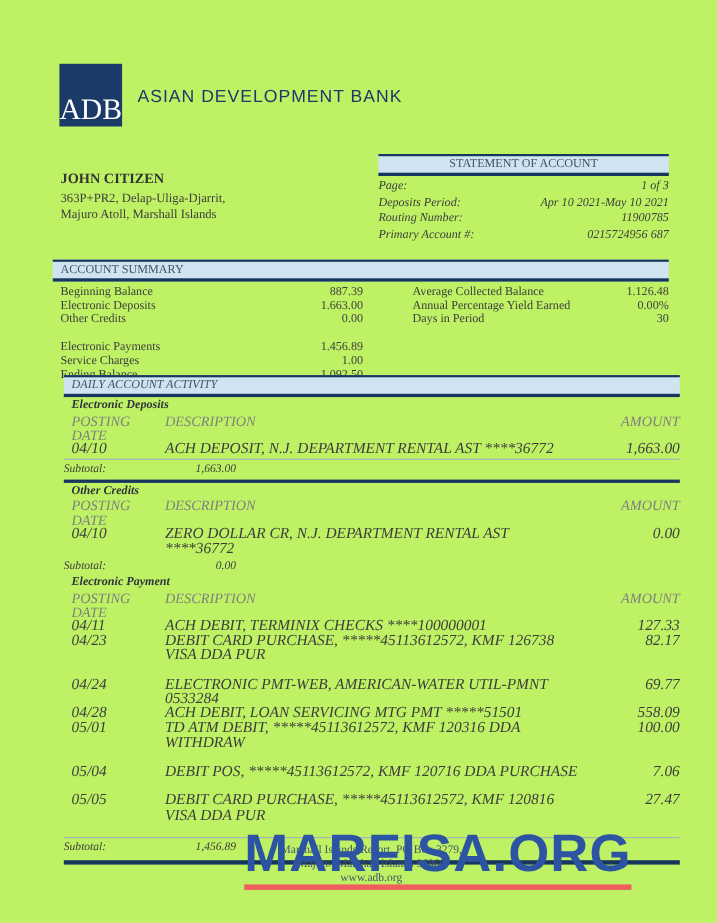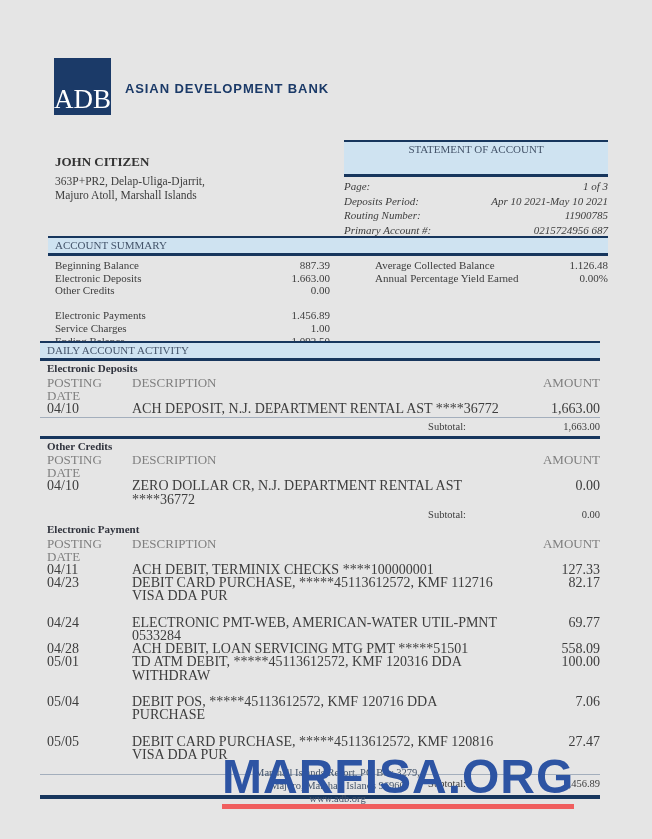"ADB" .page { background: #e5e5e5 -> #bef264 }
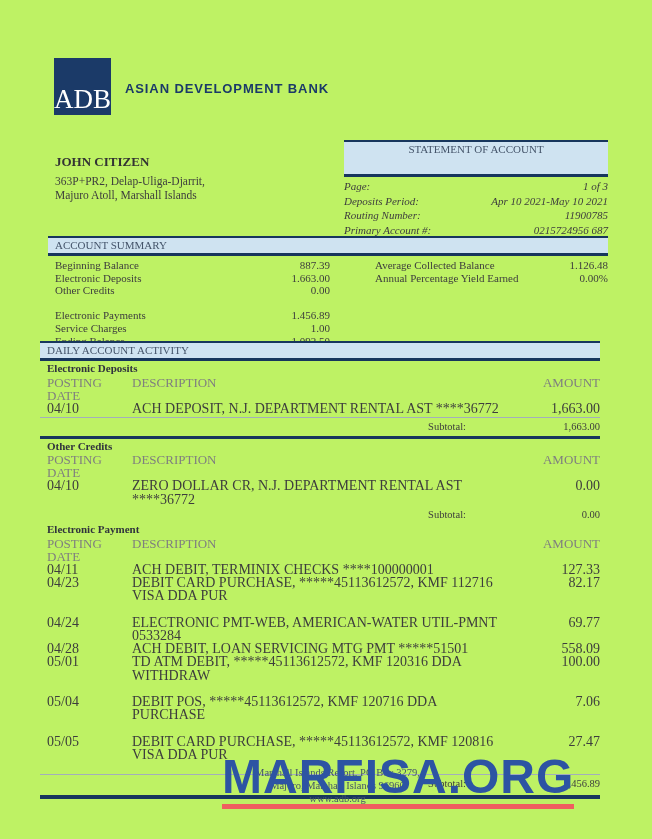"ASIAN DEVELOPMENT BANK" .bank-name { font-size: 13px -> 16px; font-weight: 700 -> 400 }
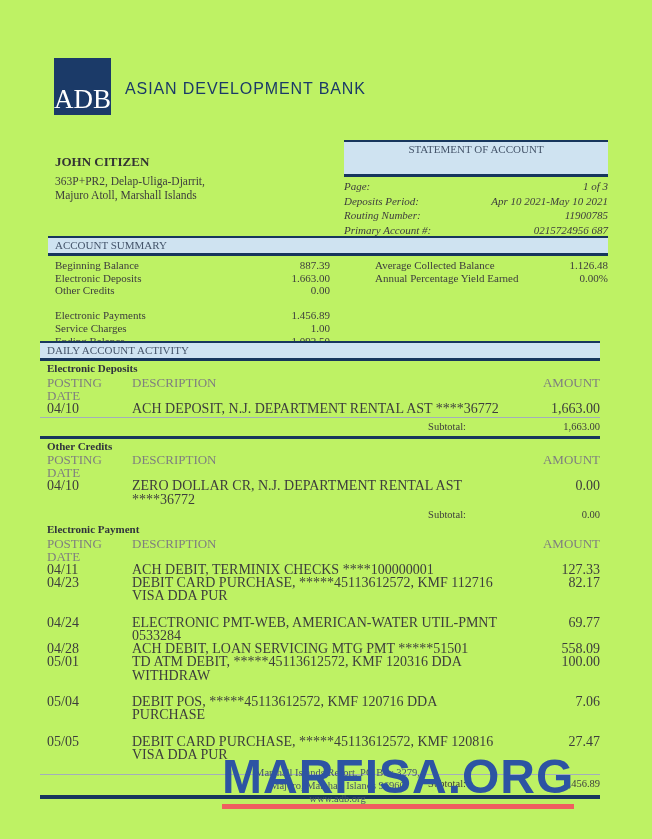"STATEMENT OF ACCOUNT" .stmt-header { padding: 0 0 18px 0 -> 0 0 1px 0 }
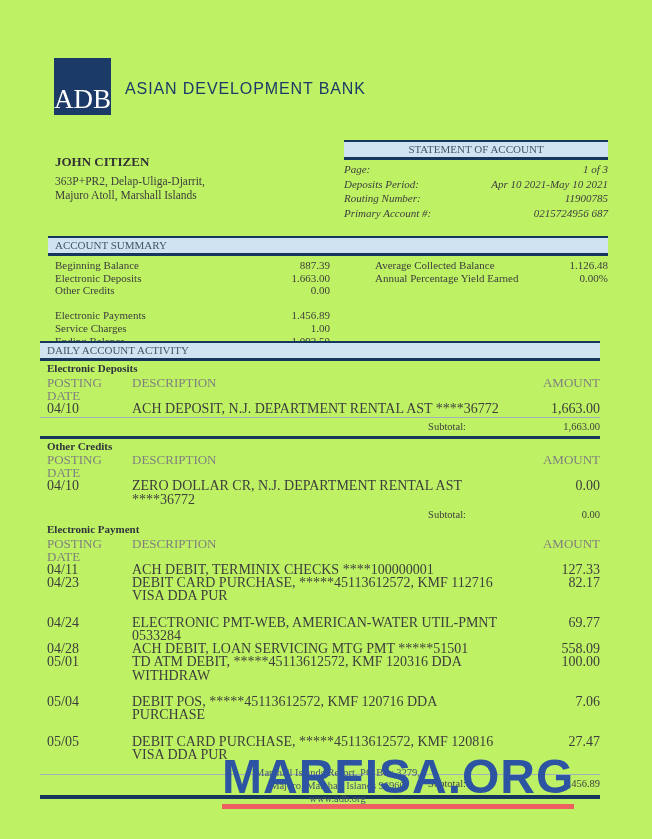"Days in Period" div.sum-row { html: none -> <div> <span>Days in Period</span> <span>30</span> </div> }
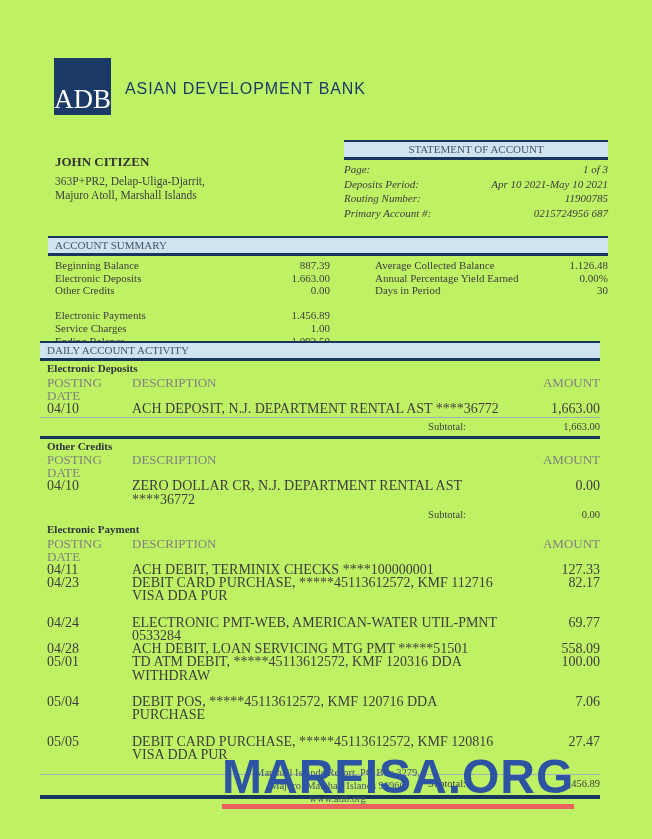"DAILY ACCOUNT ACTIVITY" .activity { font-style: none -> italic; left: 40px -> 58px }
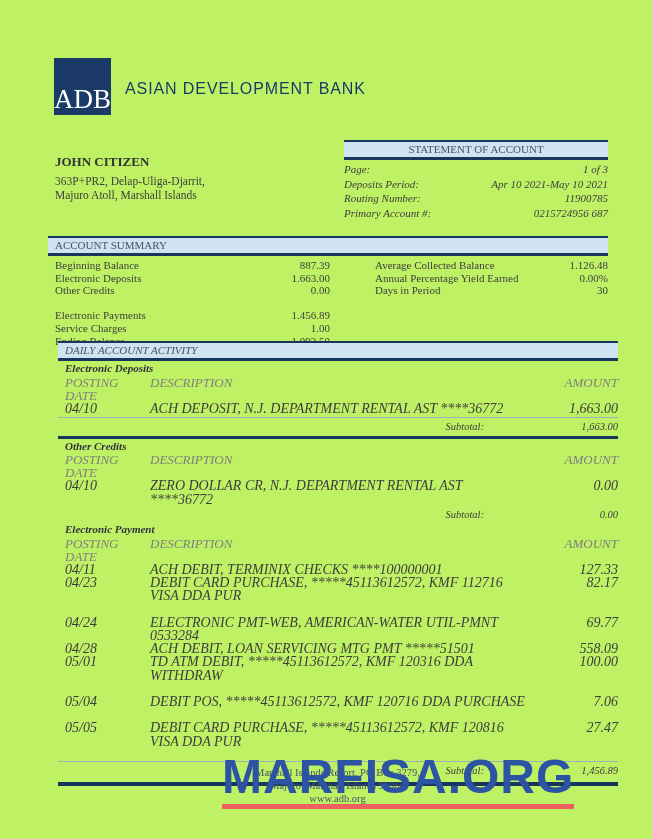"Subtotal:" .subtotal-row { gap: 16px -> none; justify-content: flex-end -> flex-start }
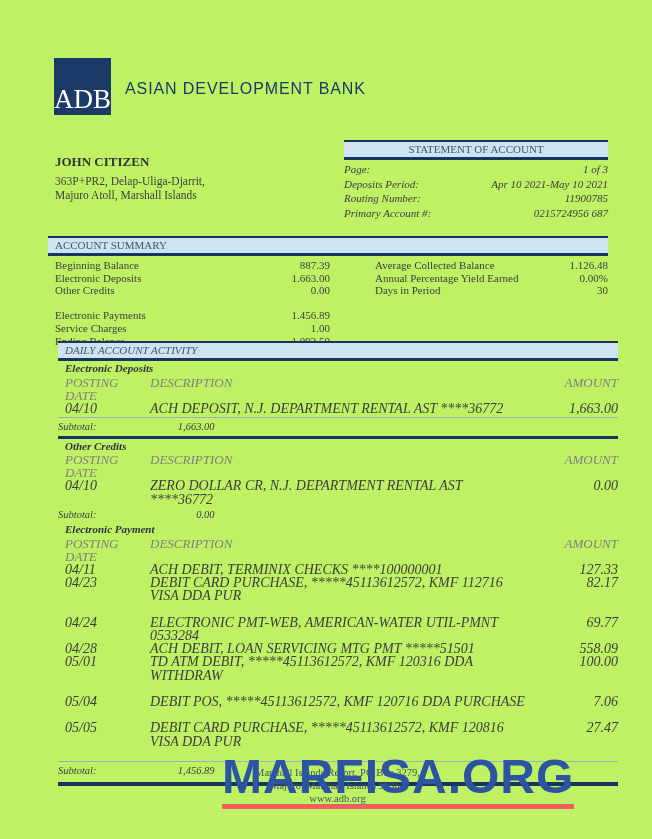"DEBIT CARD PURCHASE, *****45113612572, KMF 112716 VISA" span.c-desc { text: 112716 -> 126738 }
